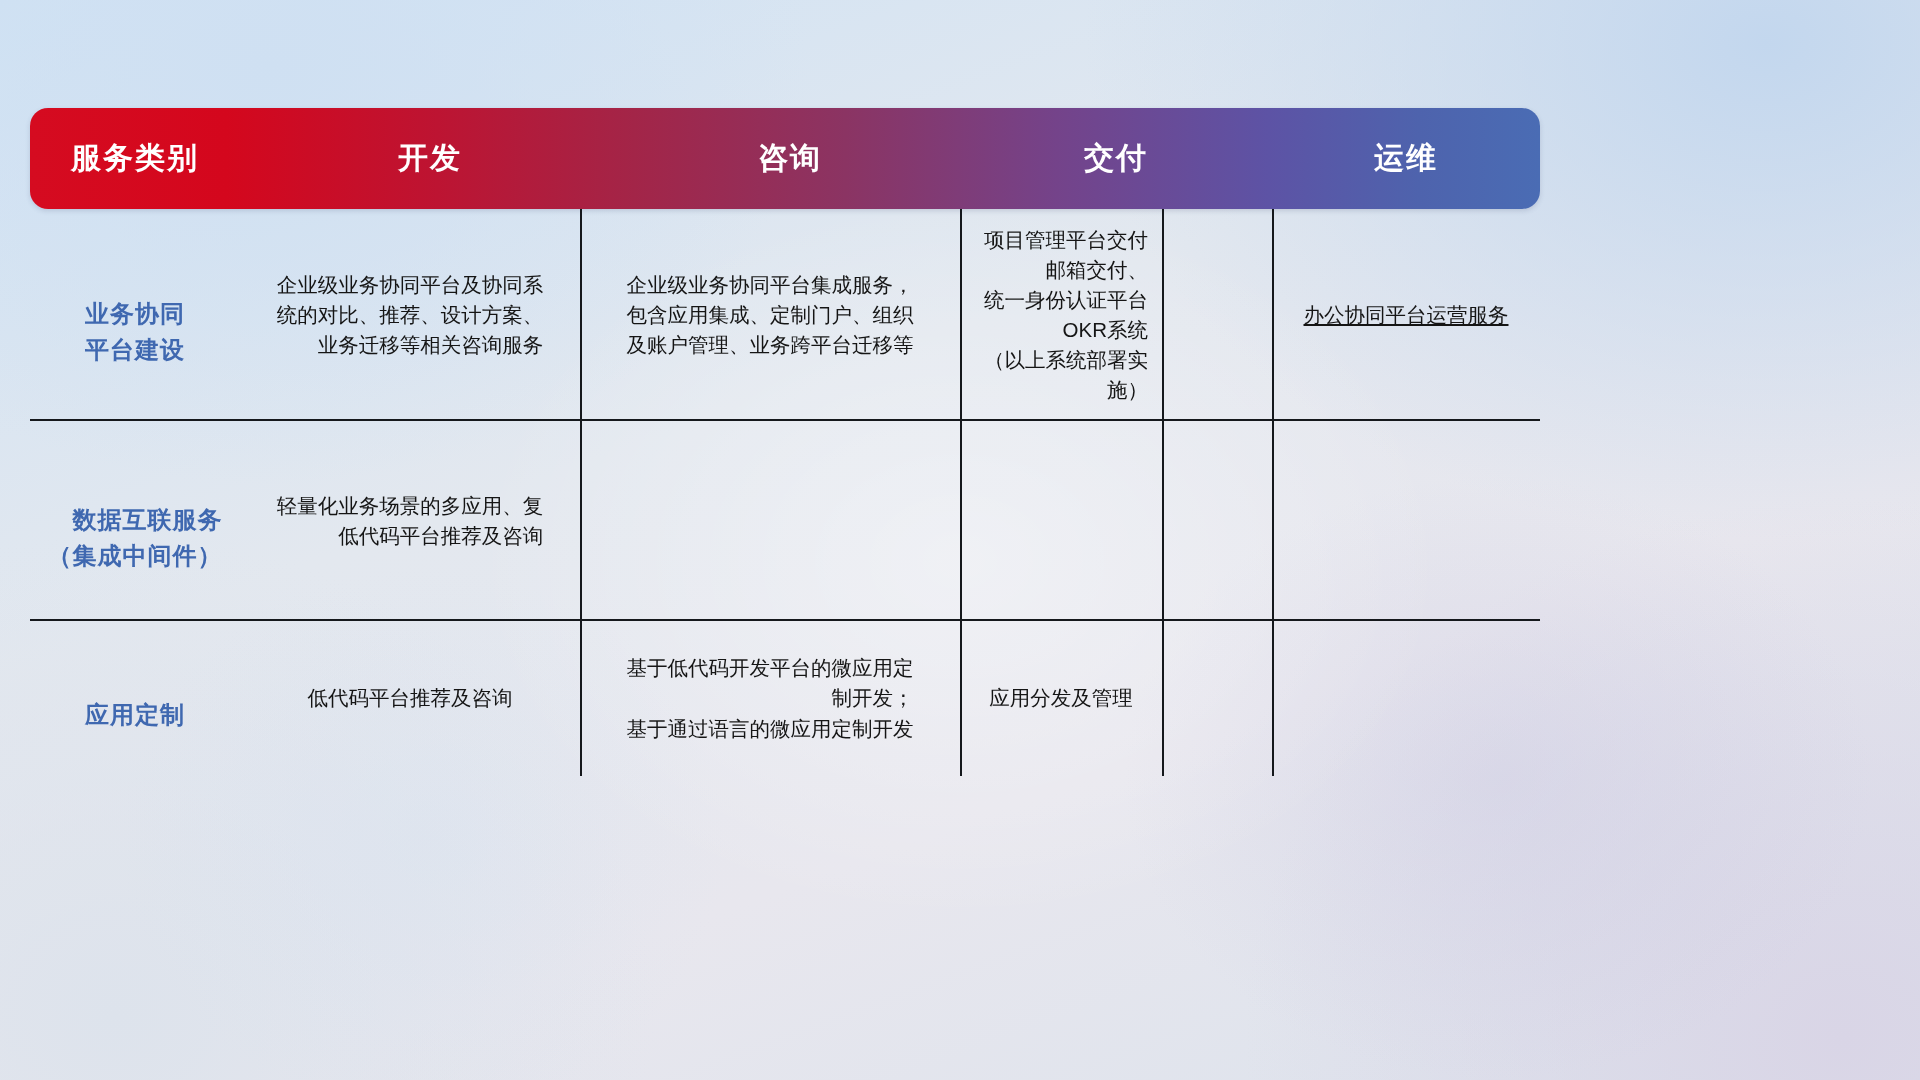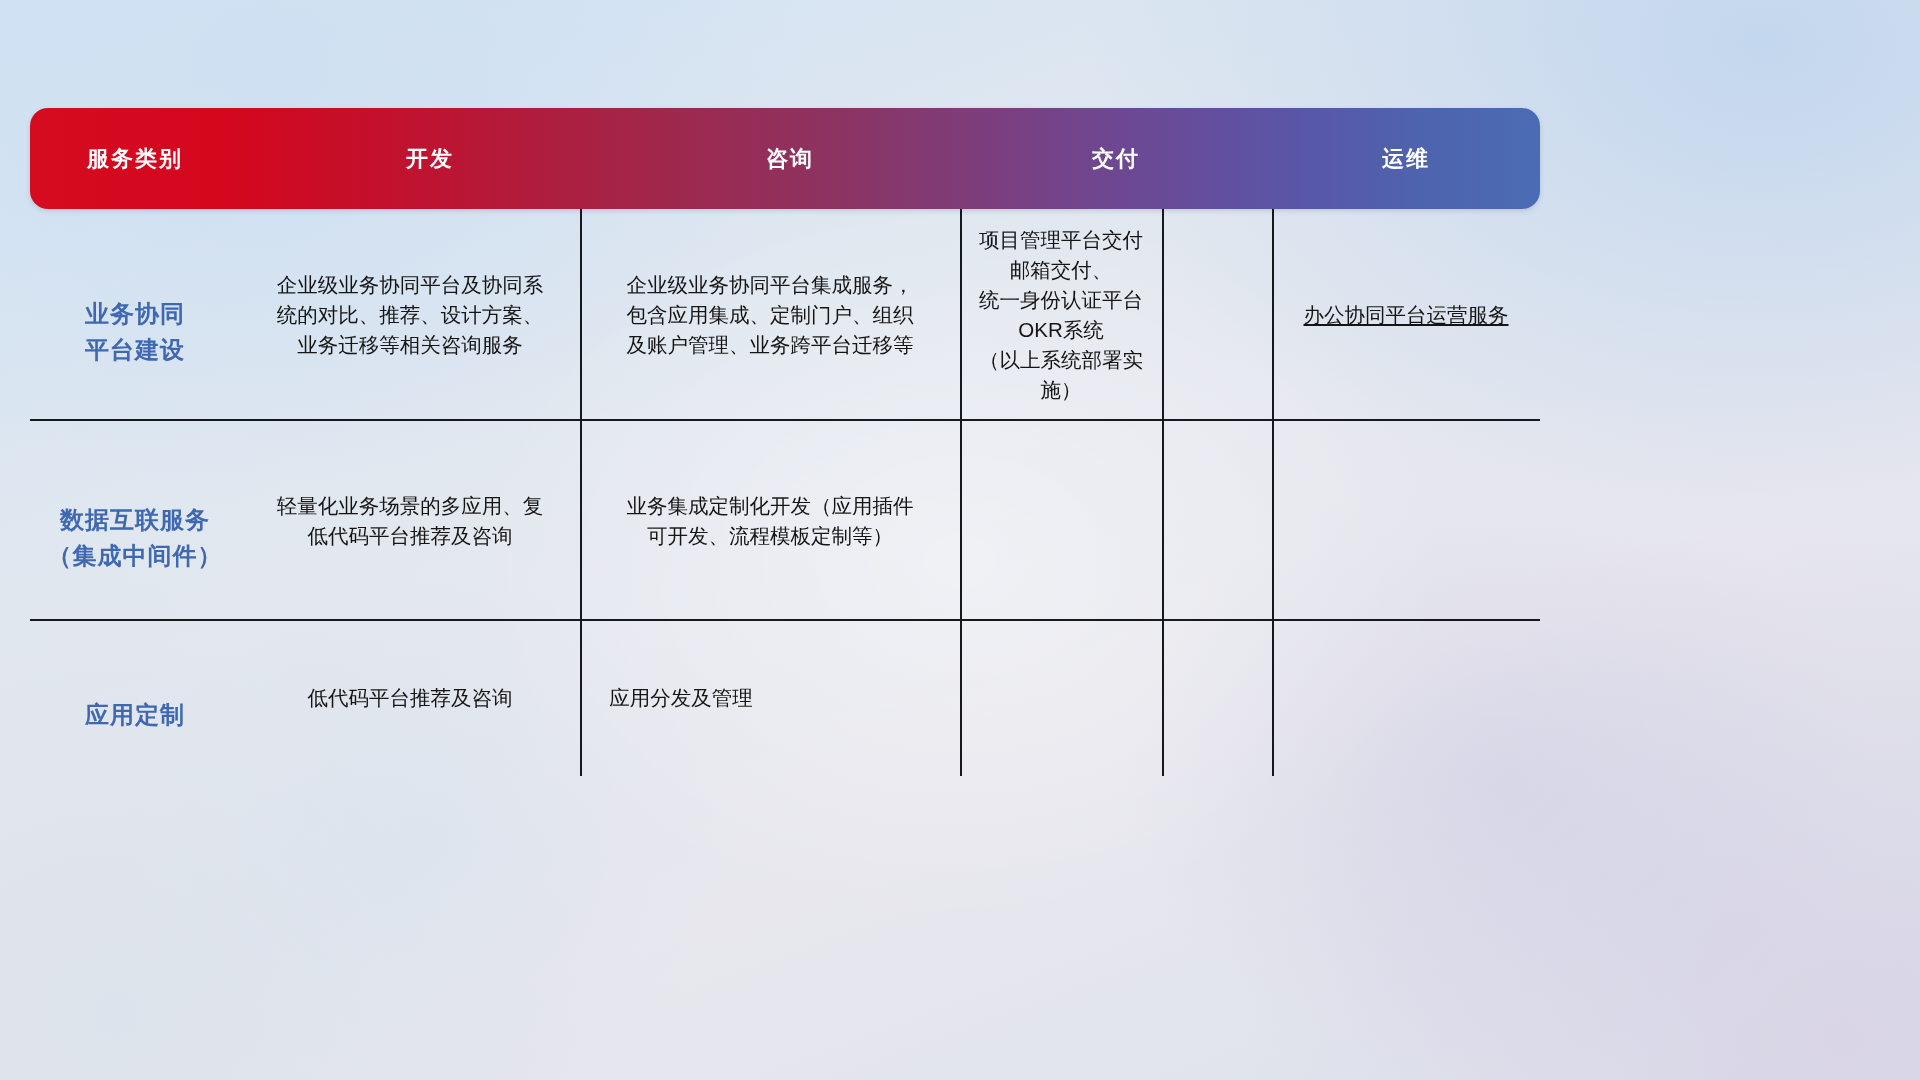"服务类别" #table-header .hcell { font-size: 22px -> 30px }
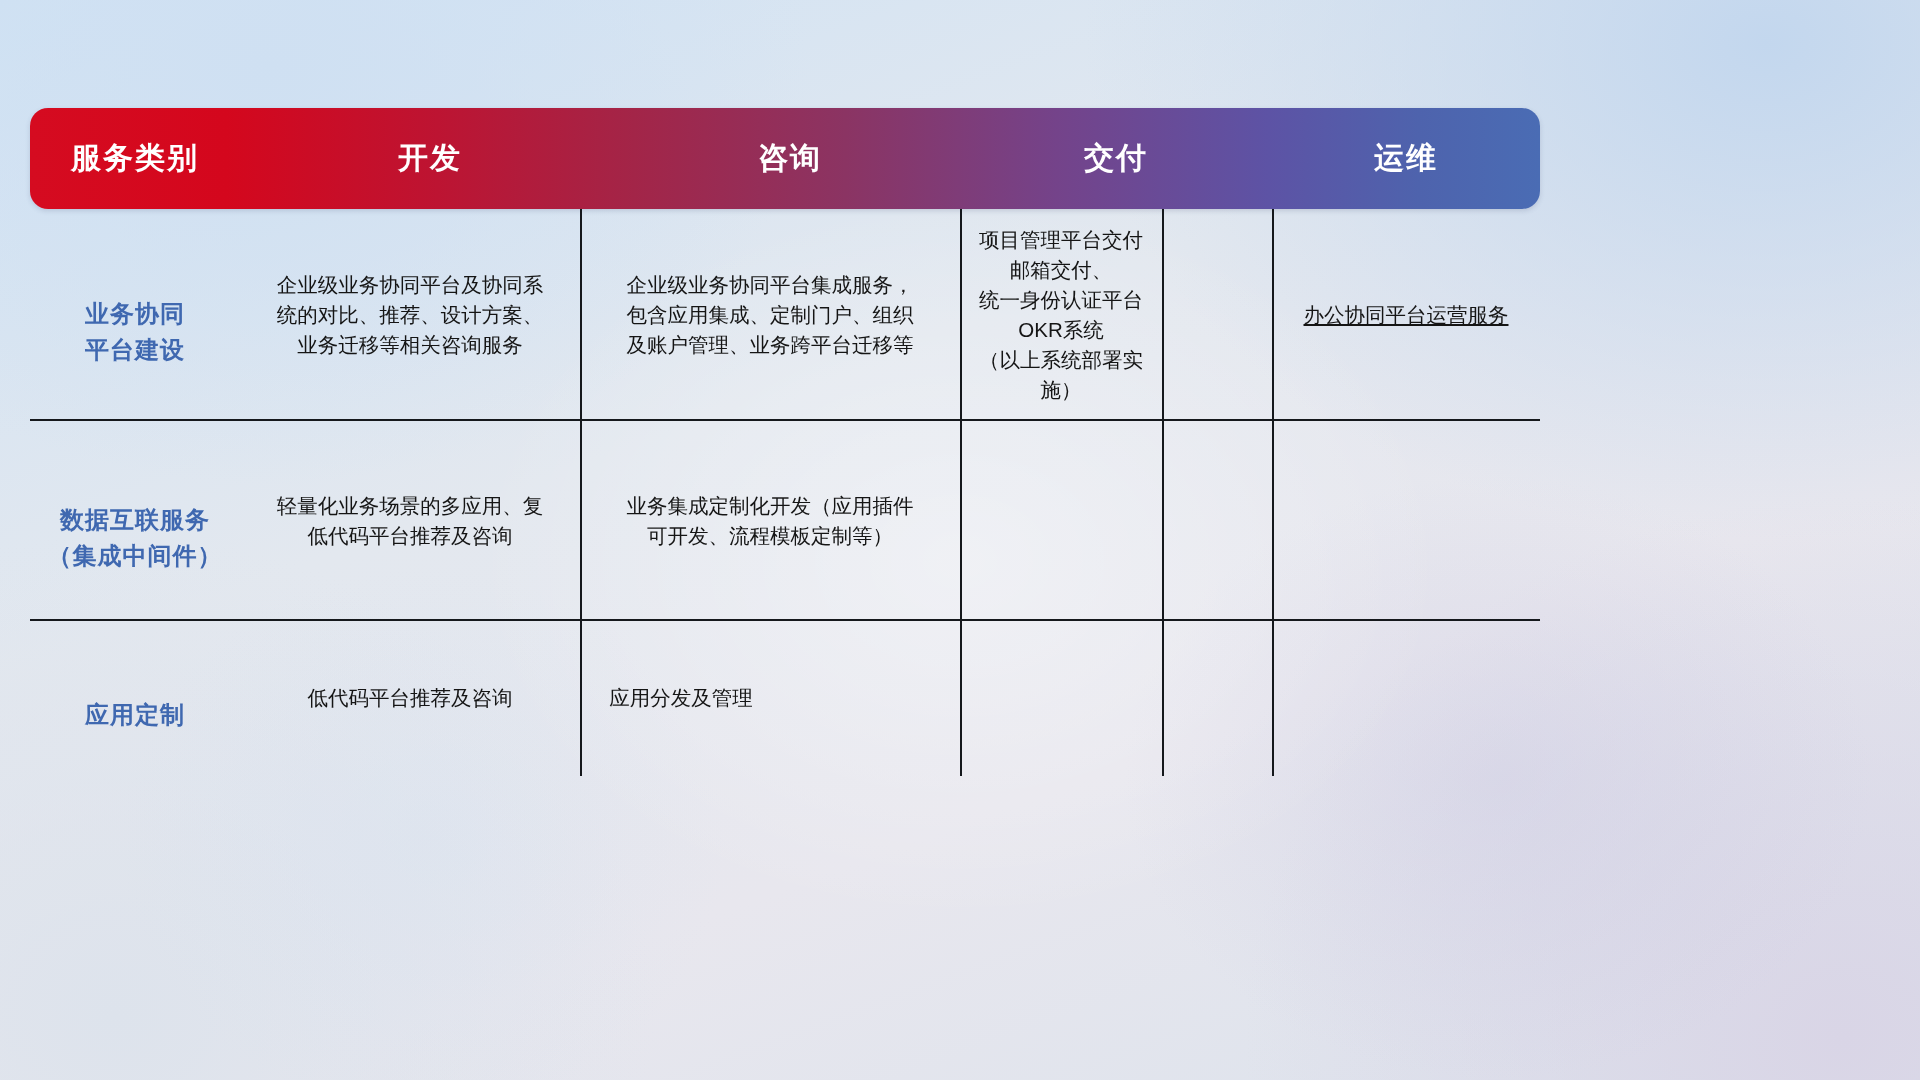"项目管理平台交付" .tcell { text-align: center -> right }
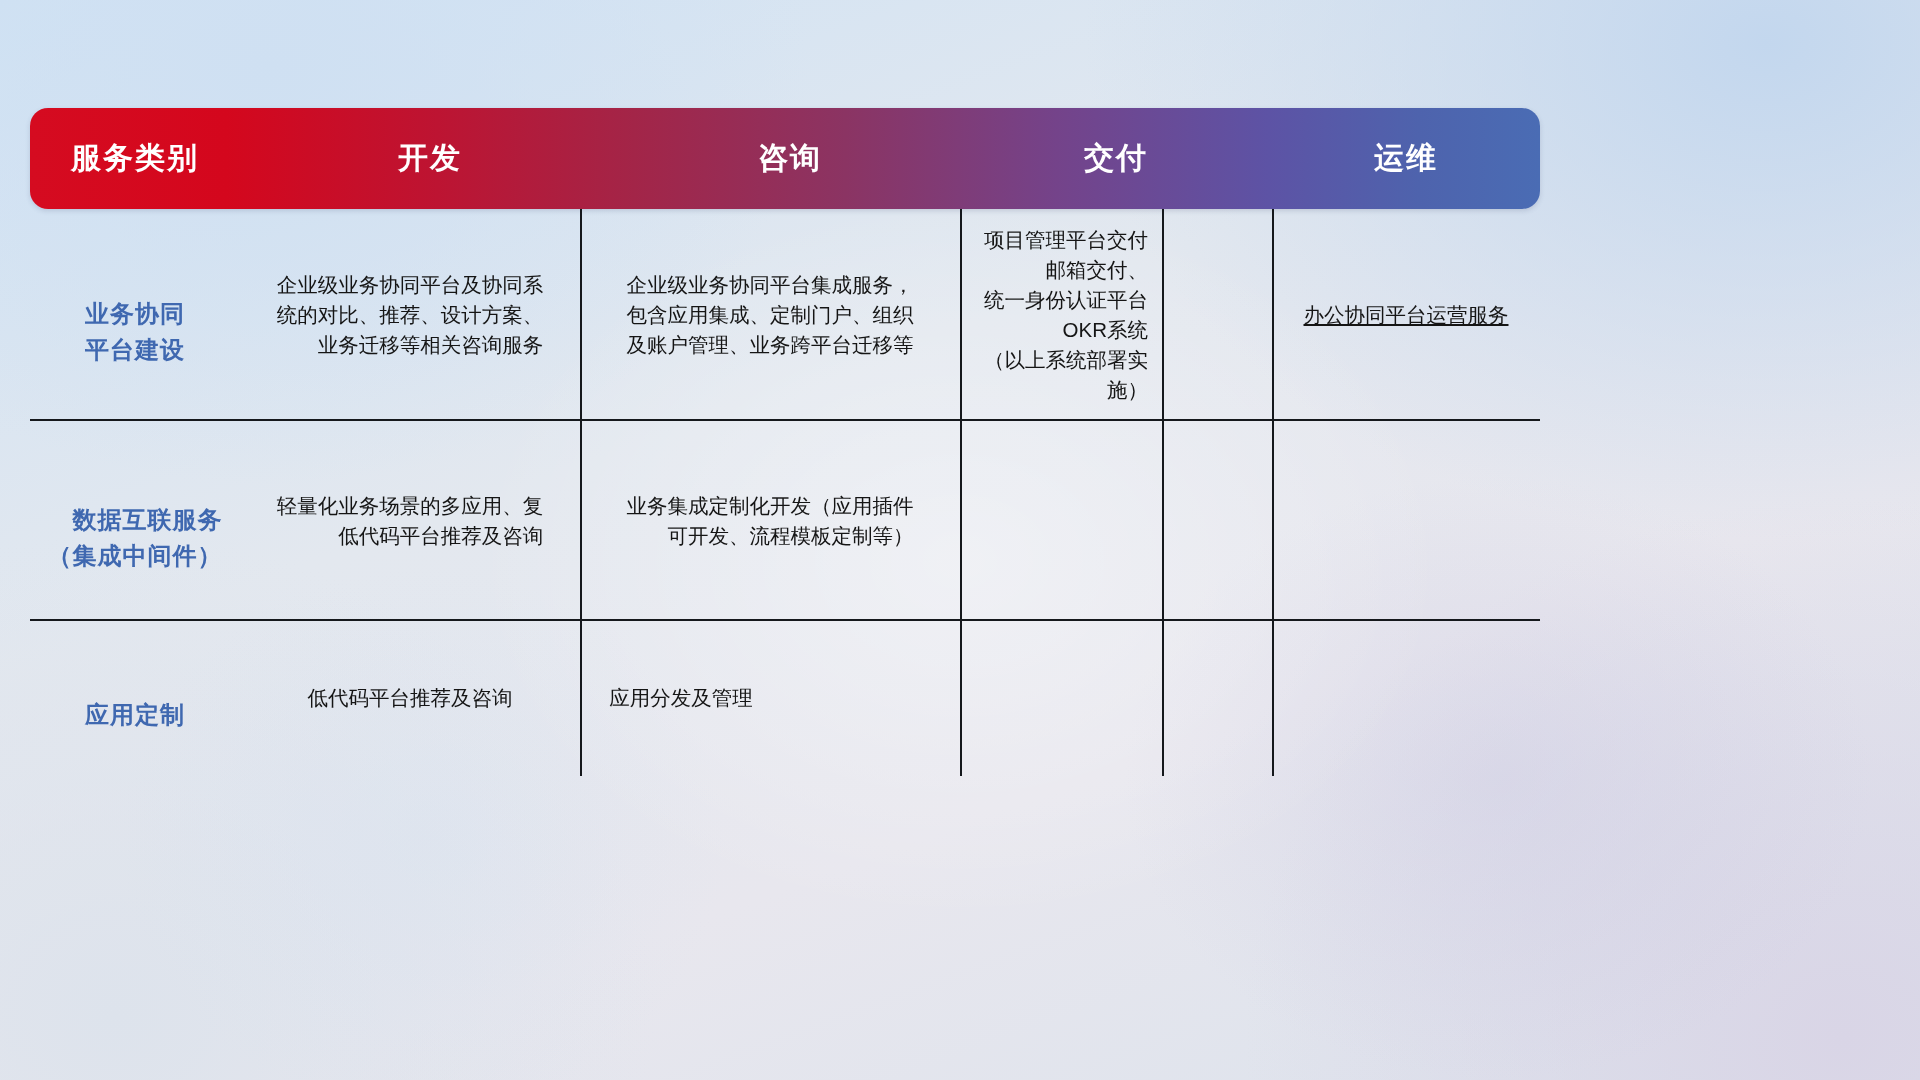"业务集成定制化开发（应用插件" div.tcell { html: <div>业务集成定制化开发（应用插件 可开发、流程模板定制等）</div> -> none }
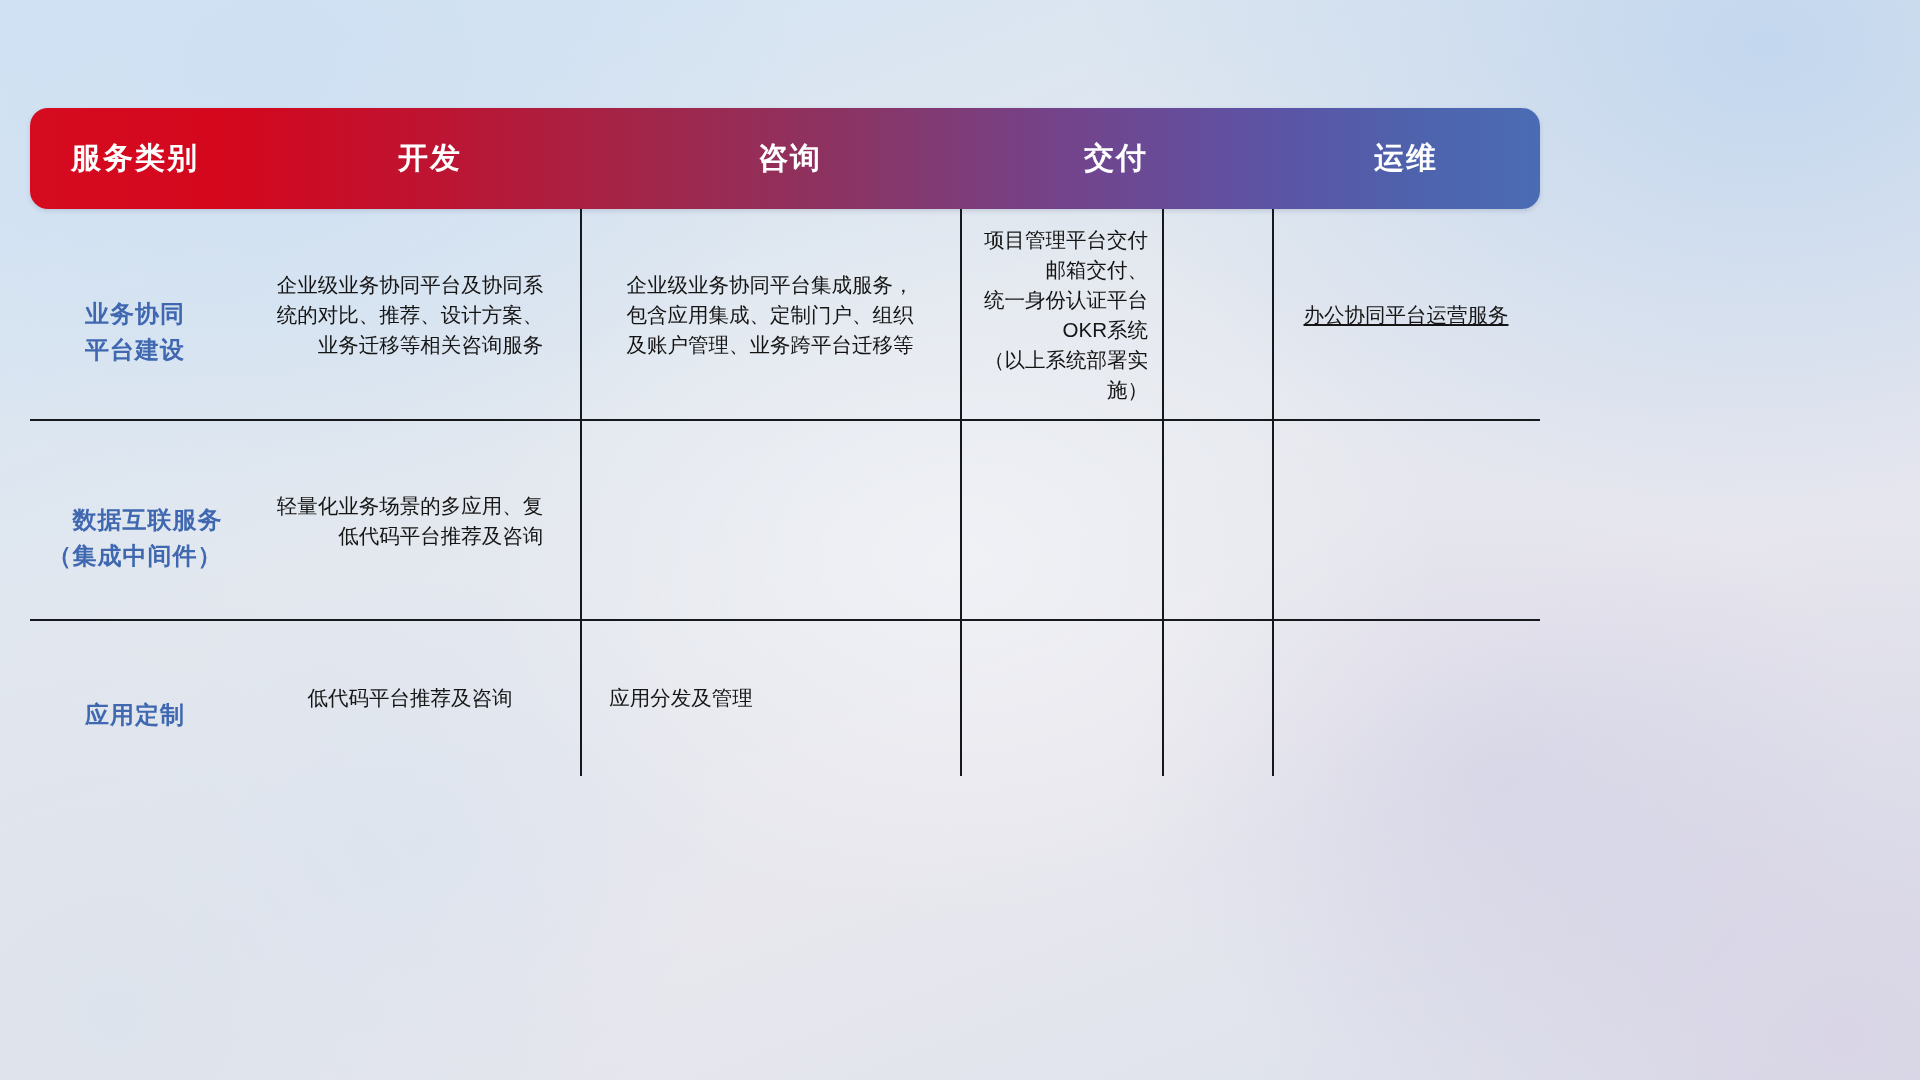"基于低代码开发平台的微应用定" div.tcell { html: none -> <div>基于低代码开发平台的微应用定 制开发； 基于通过语言的微应用定制开发</div> }
